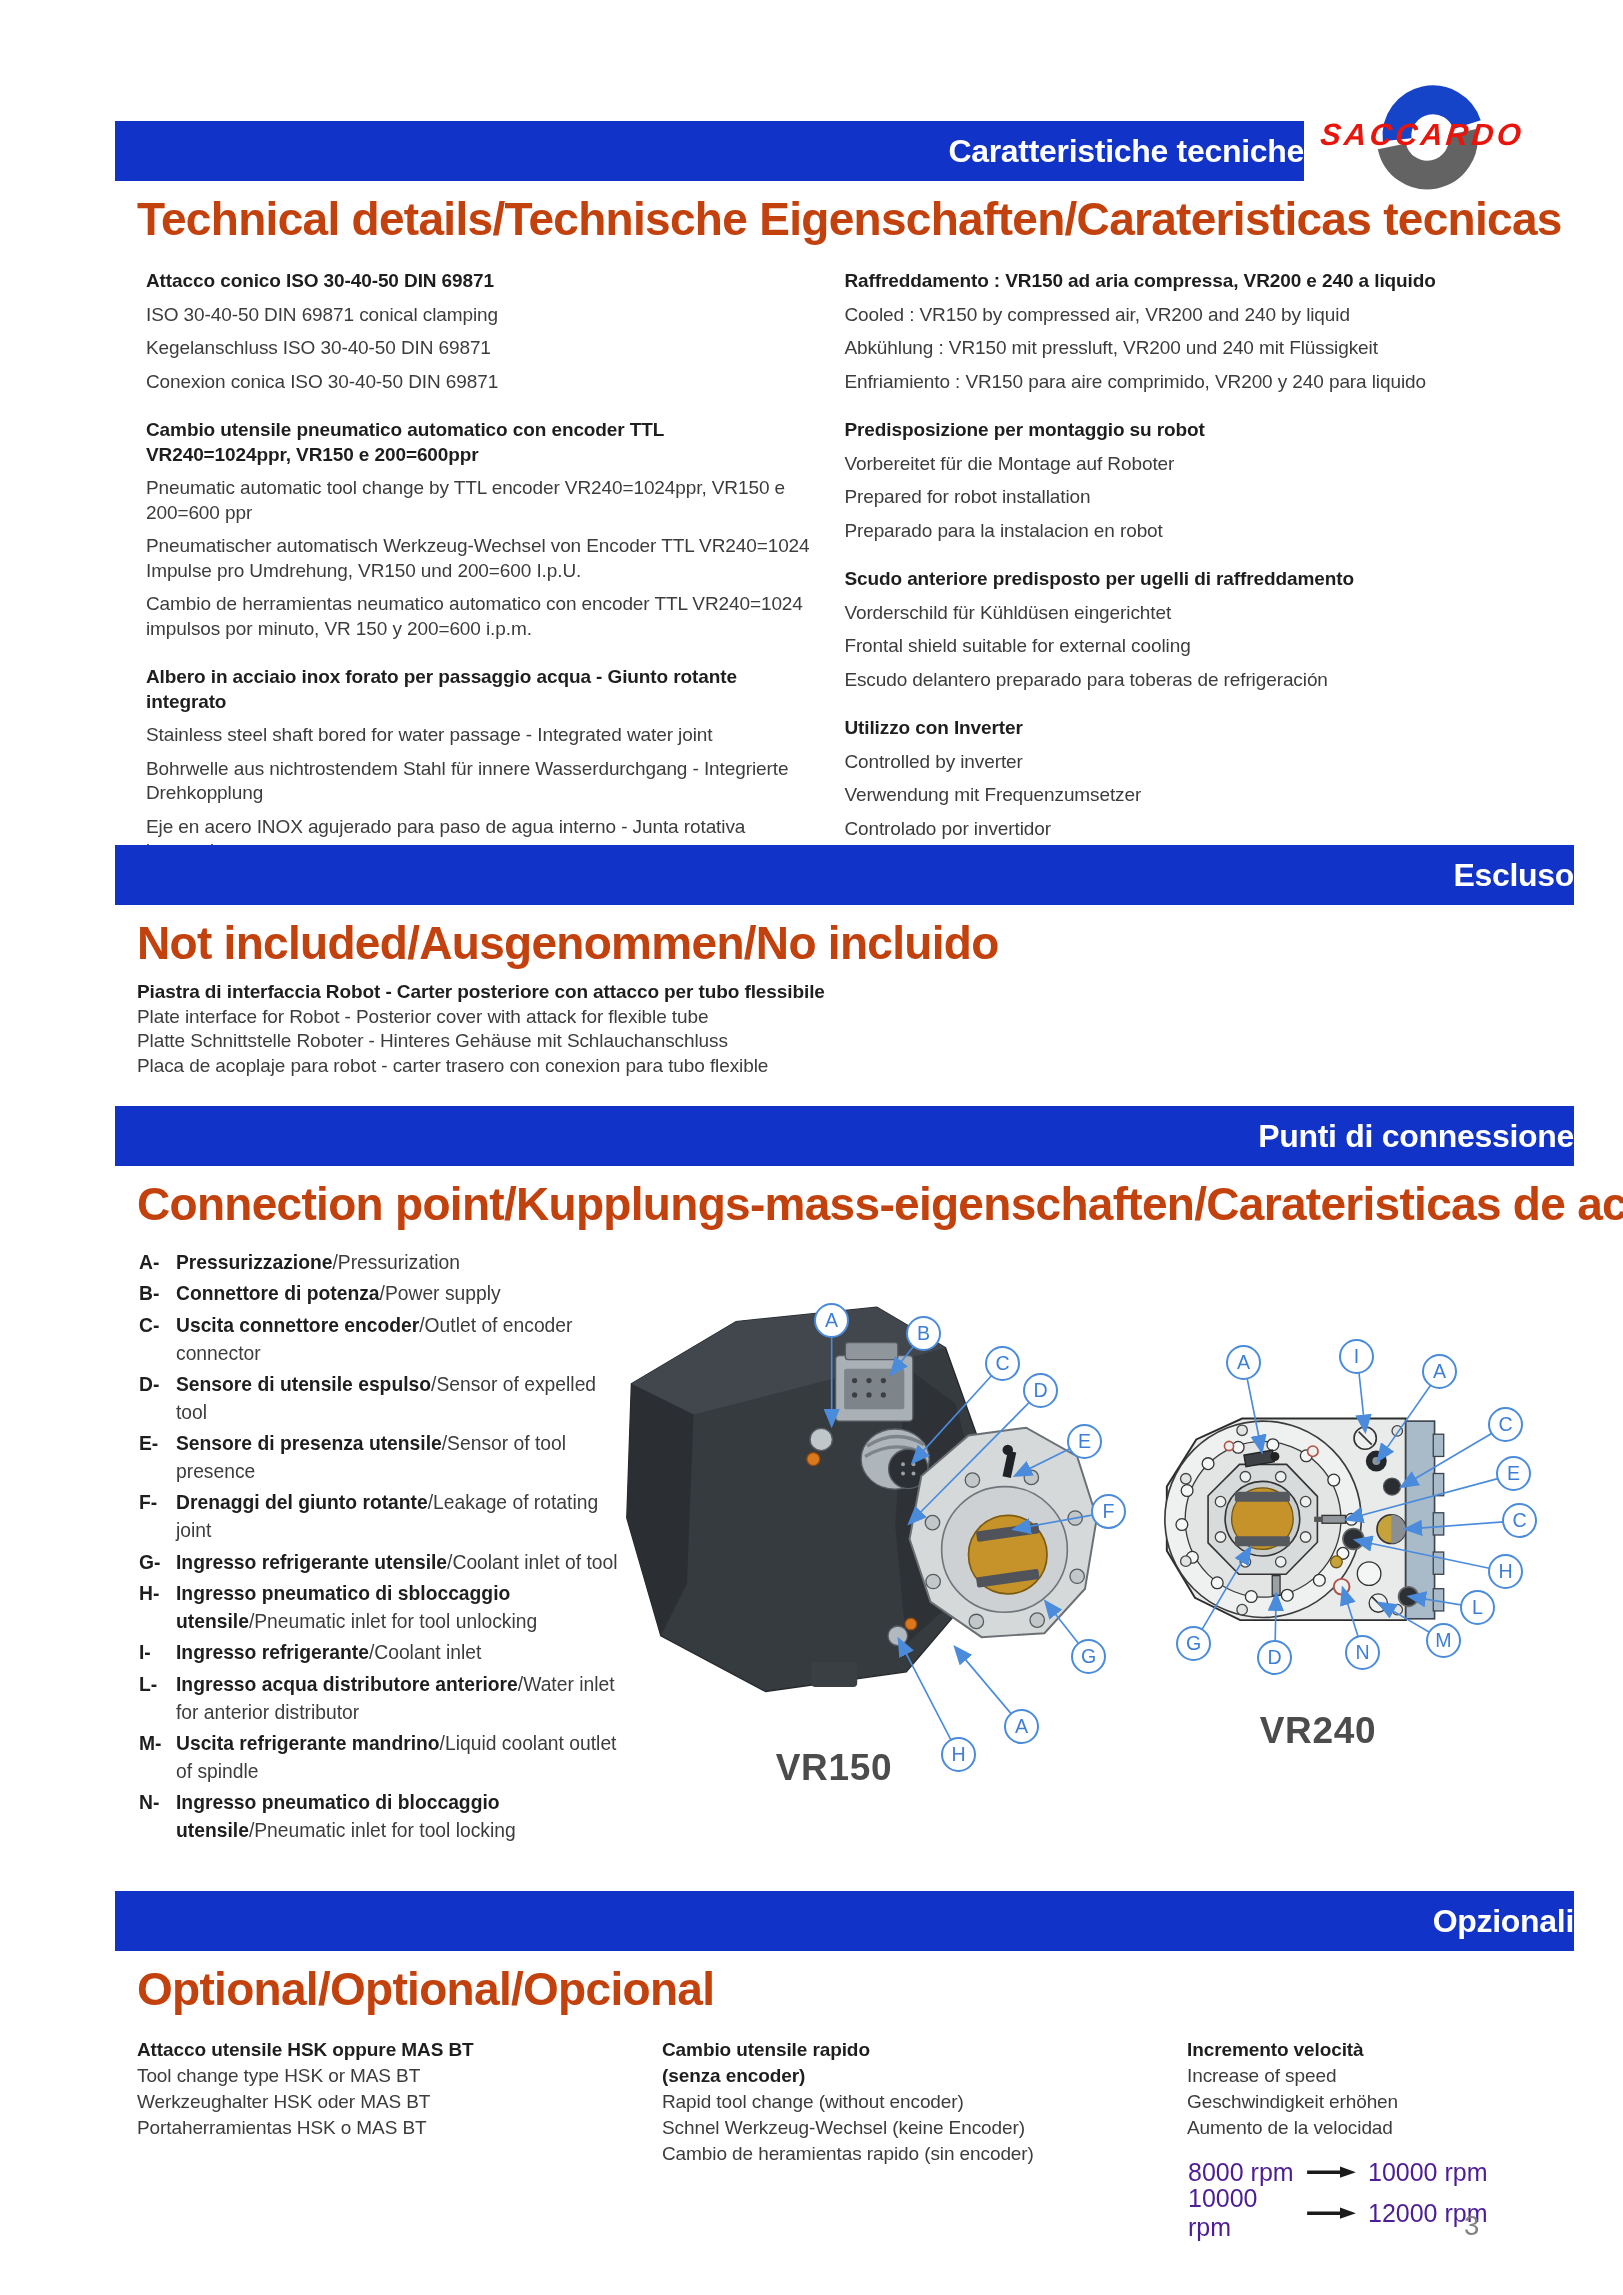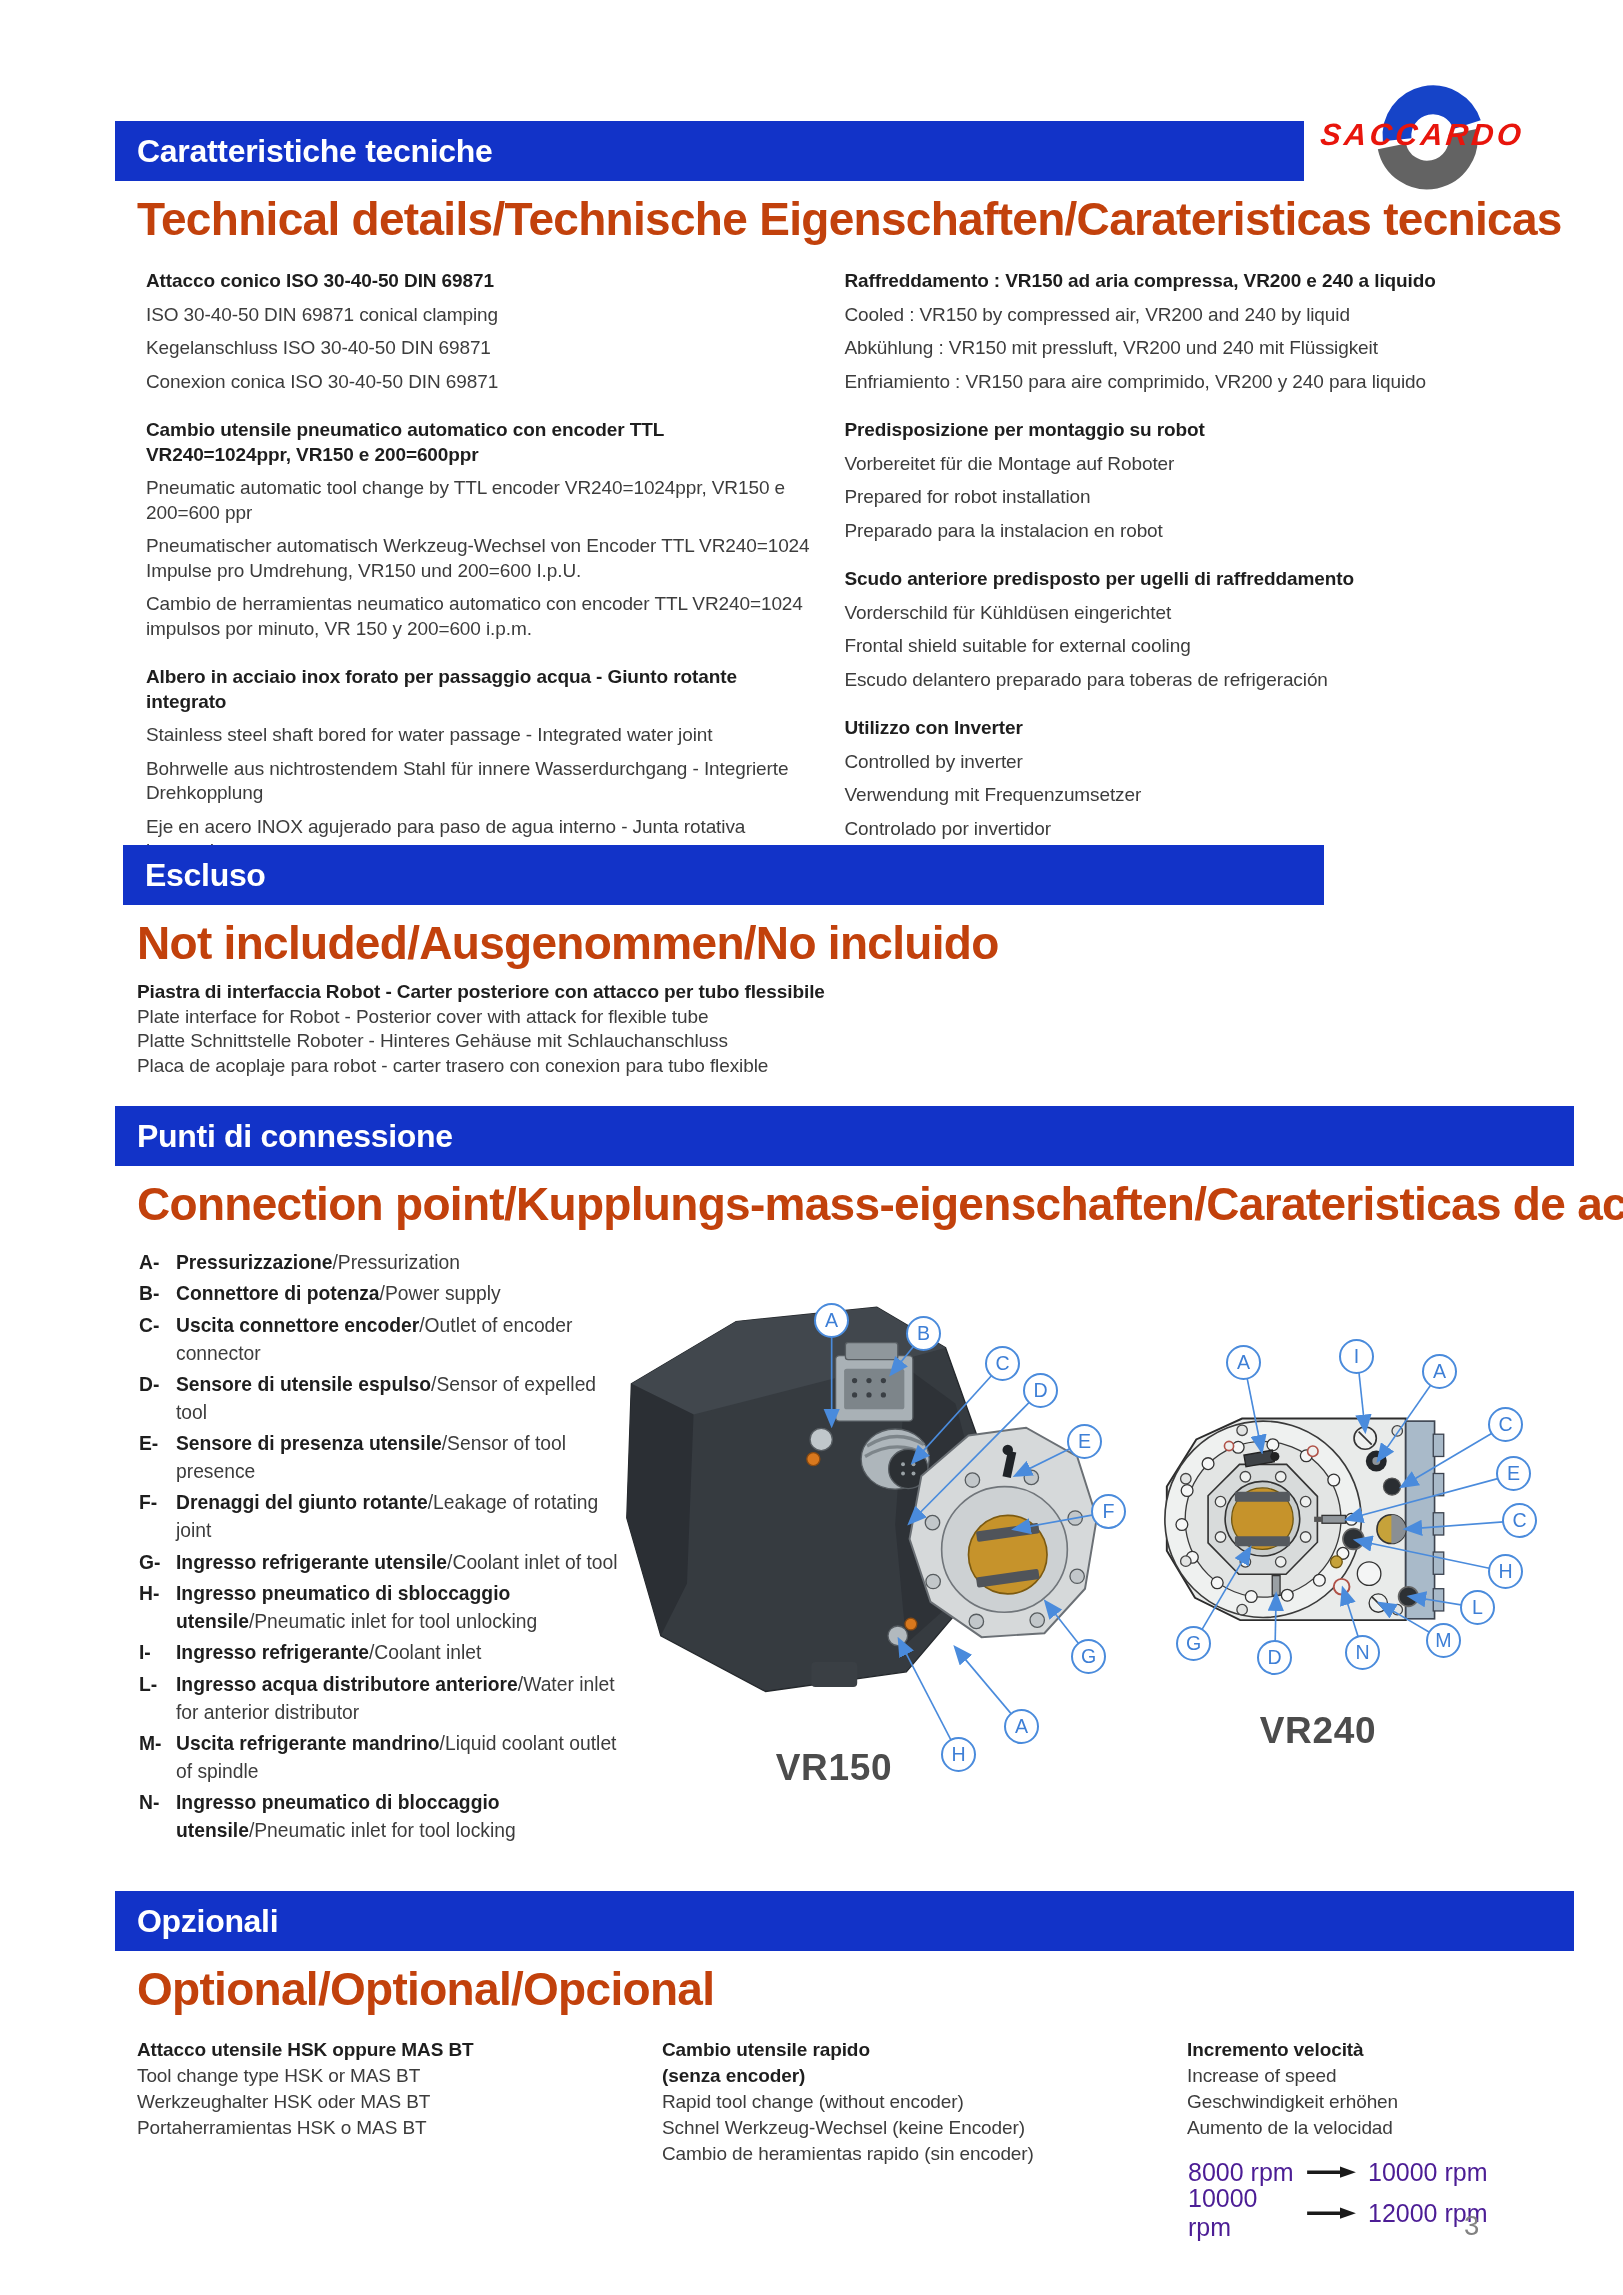"Caratteristiche tecniche" .bar { justify-content: none -> flex-end }
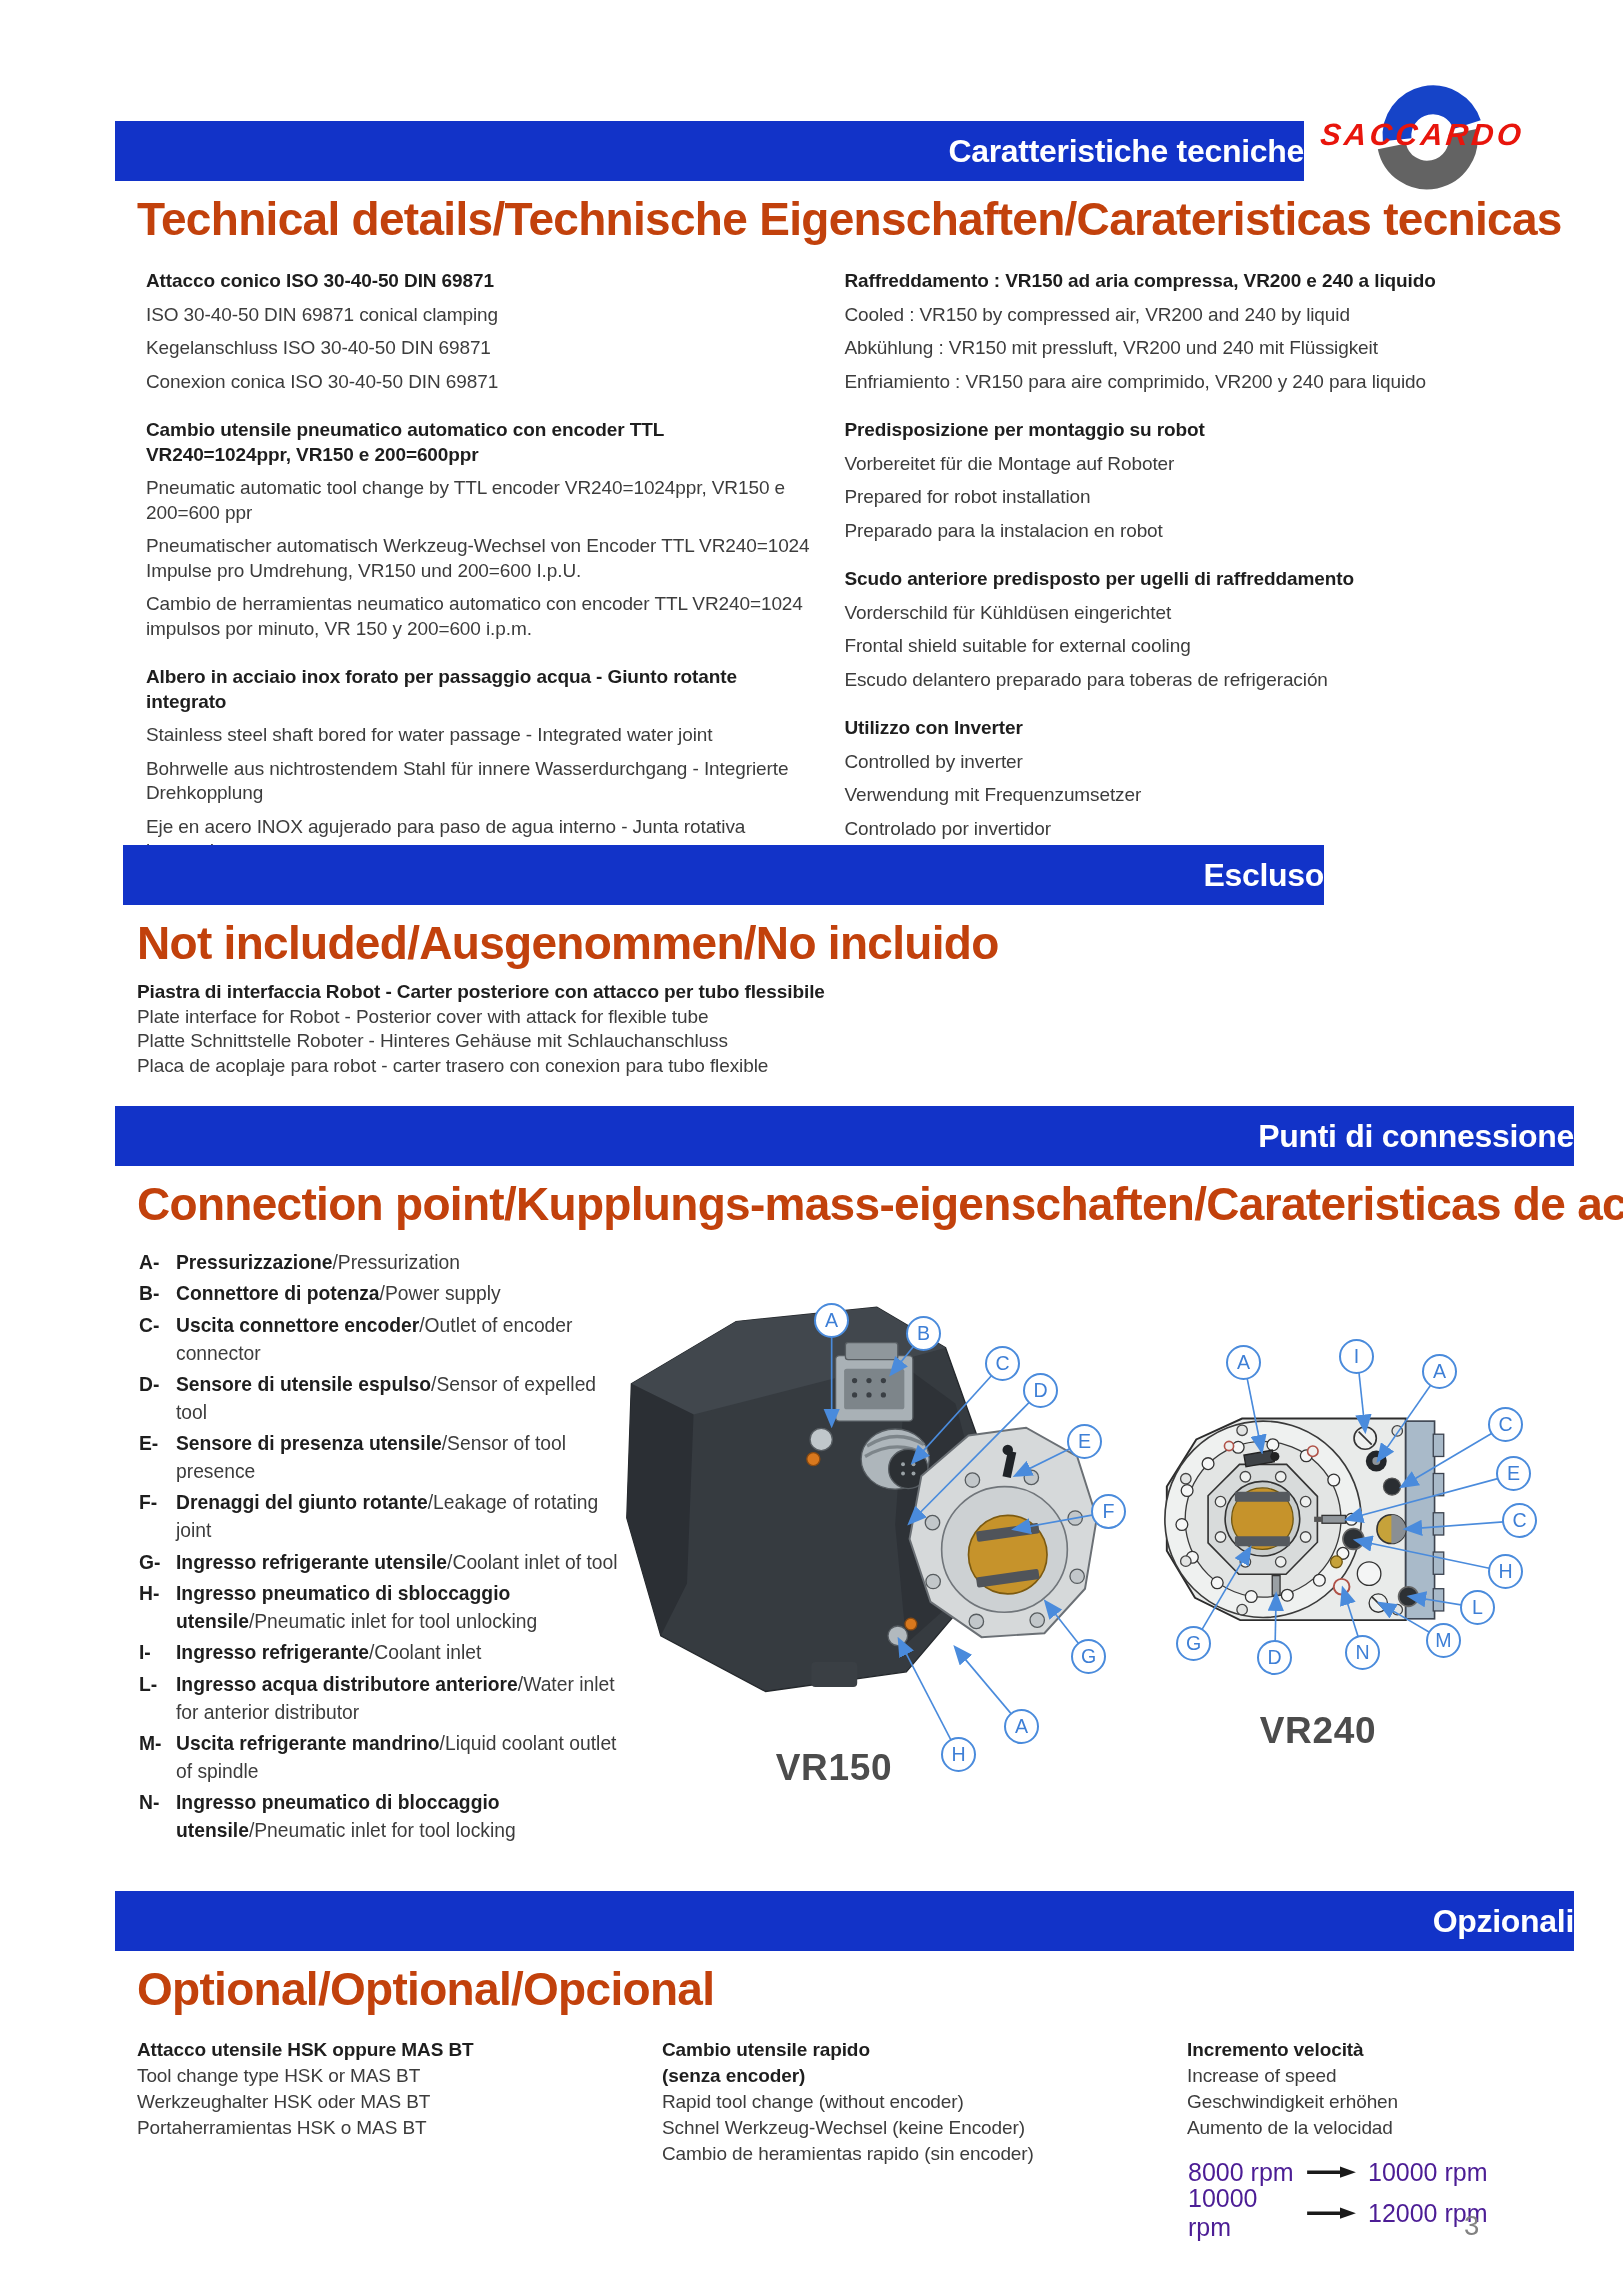"Escluso" div.bar { margin-left: 8px -> none; width: 1201px -> 1459px }
